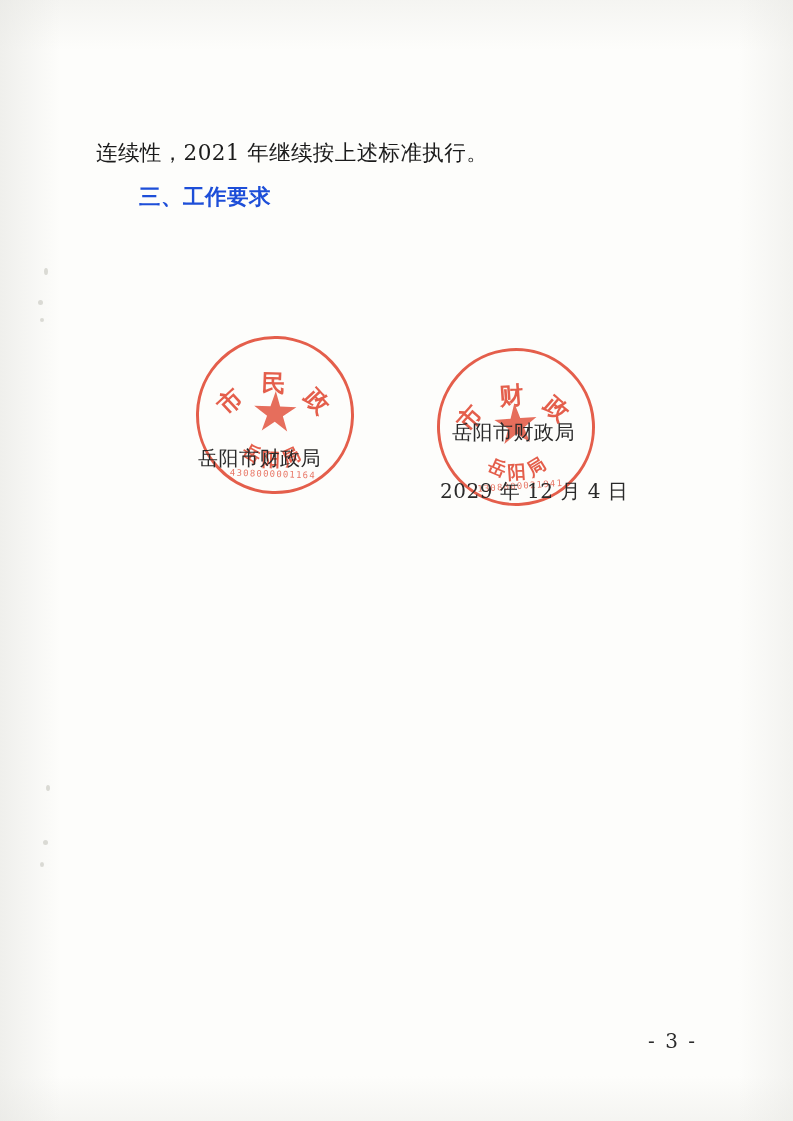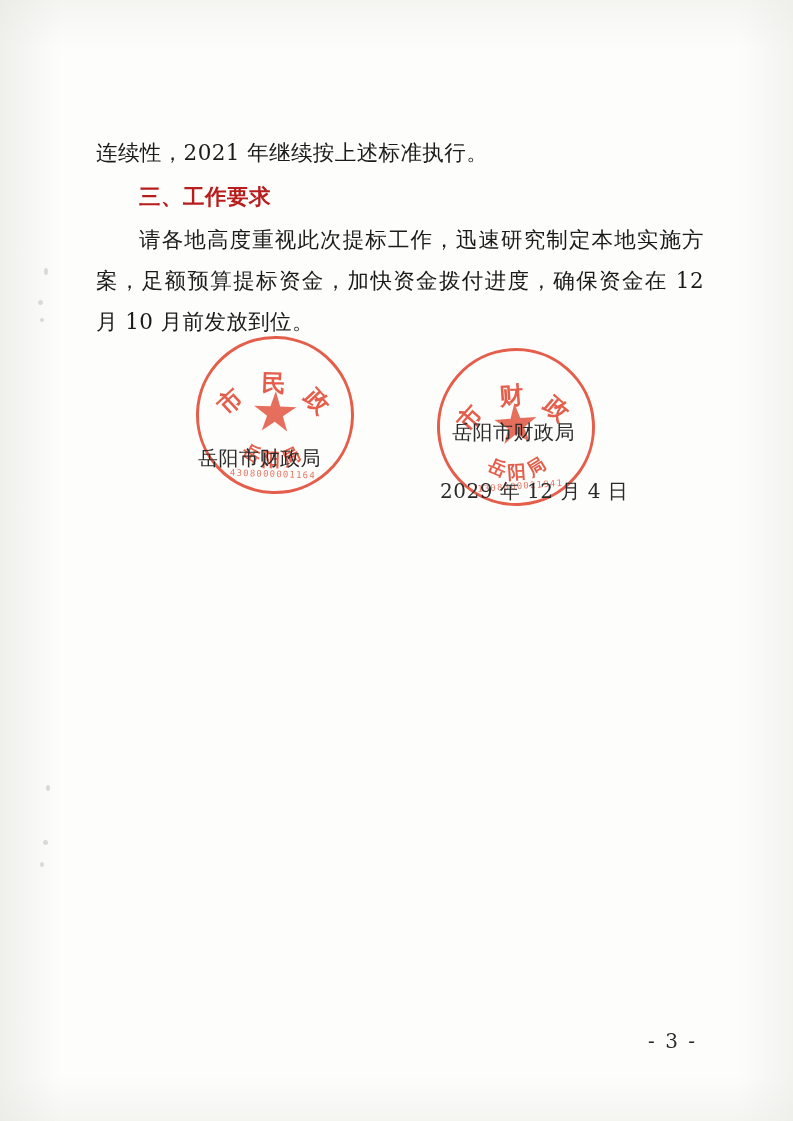"三、工作要求" .heading { color: #b91c1c -> #1d4ed8 }
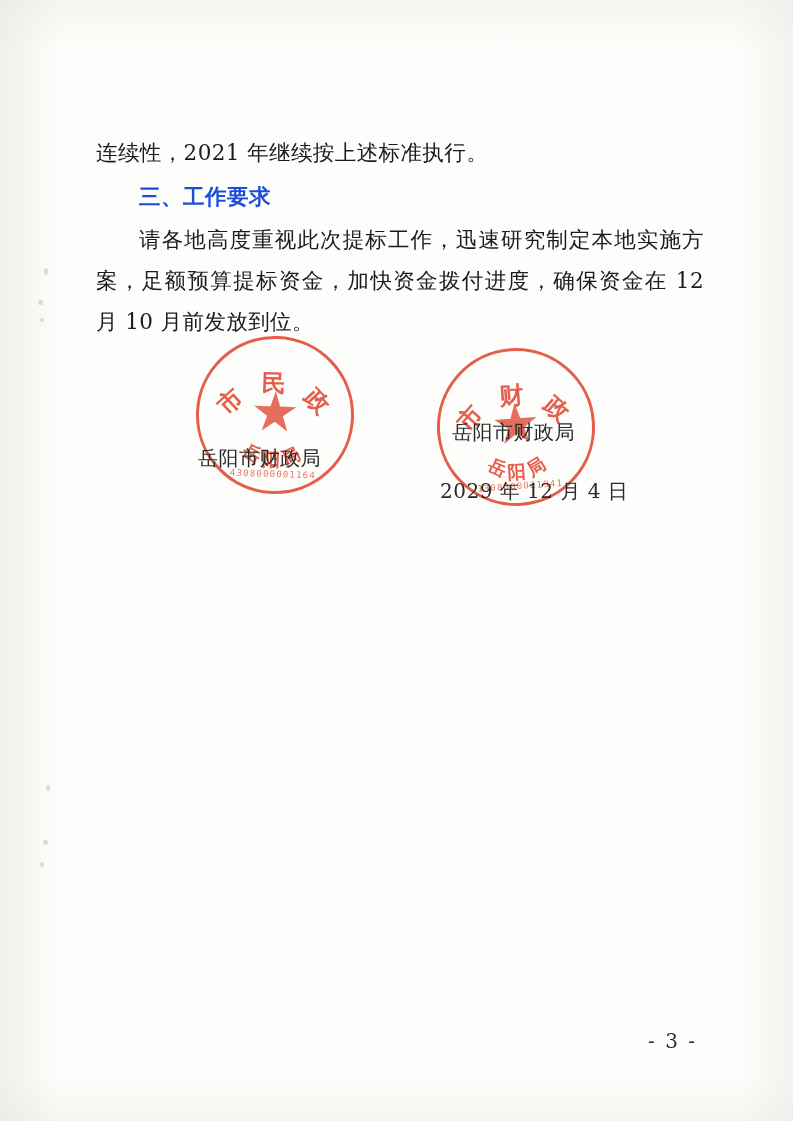"请各地高度重视此次提标工作，迅速研究制定本地实施方案，足额预算提标资金，加快资金" p.para { html: <p>请各地高度重视此次提标工作，迅速研究制定本地实施方案，足额预算提标资金，加快资金拨付进度，确保资金在 12 月 10 月前发放到位。</p> -> none }
